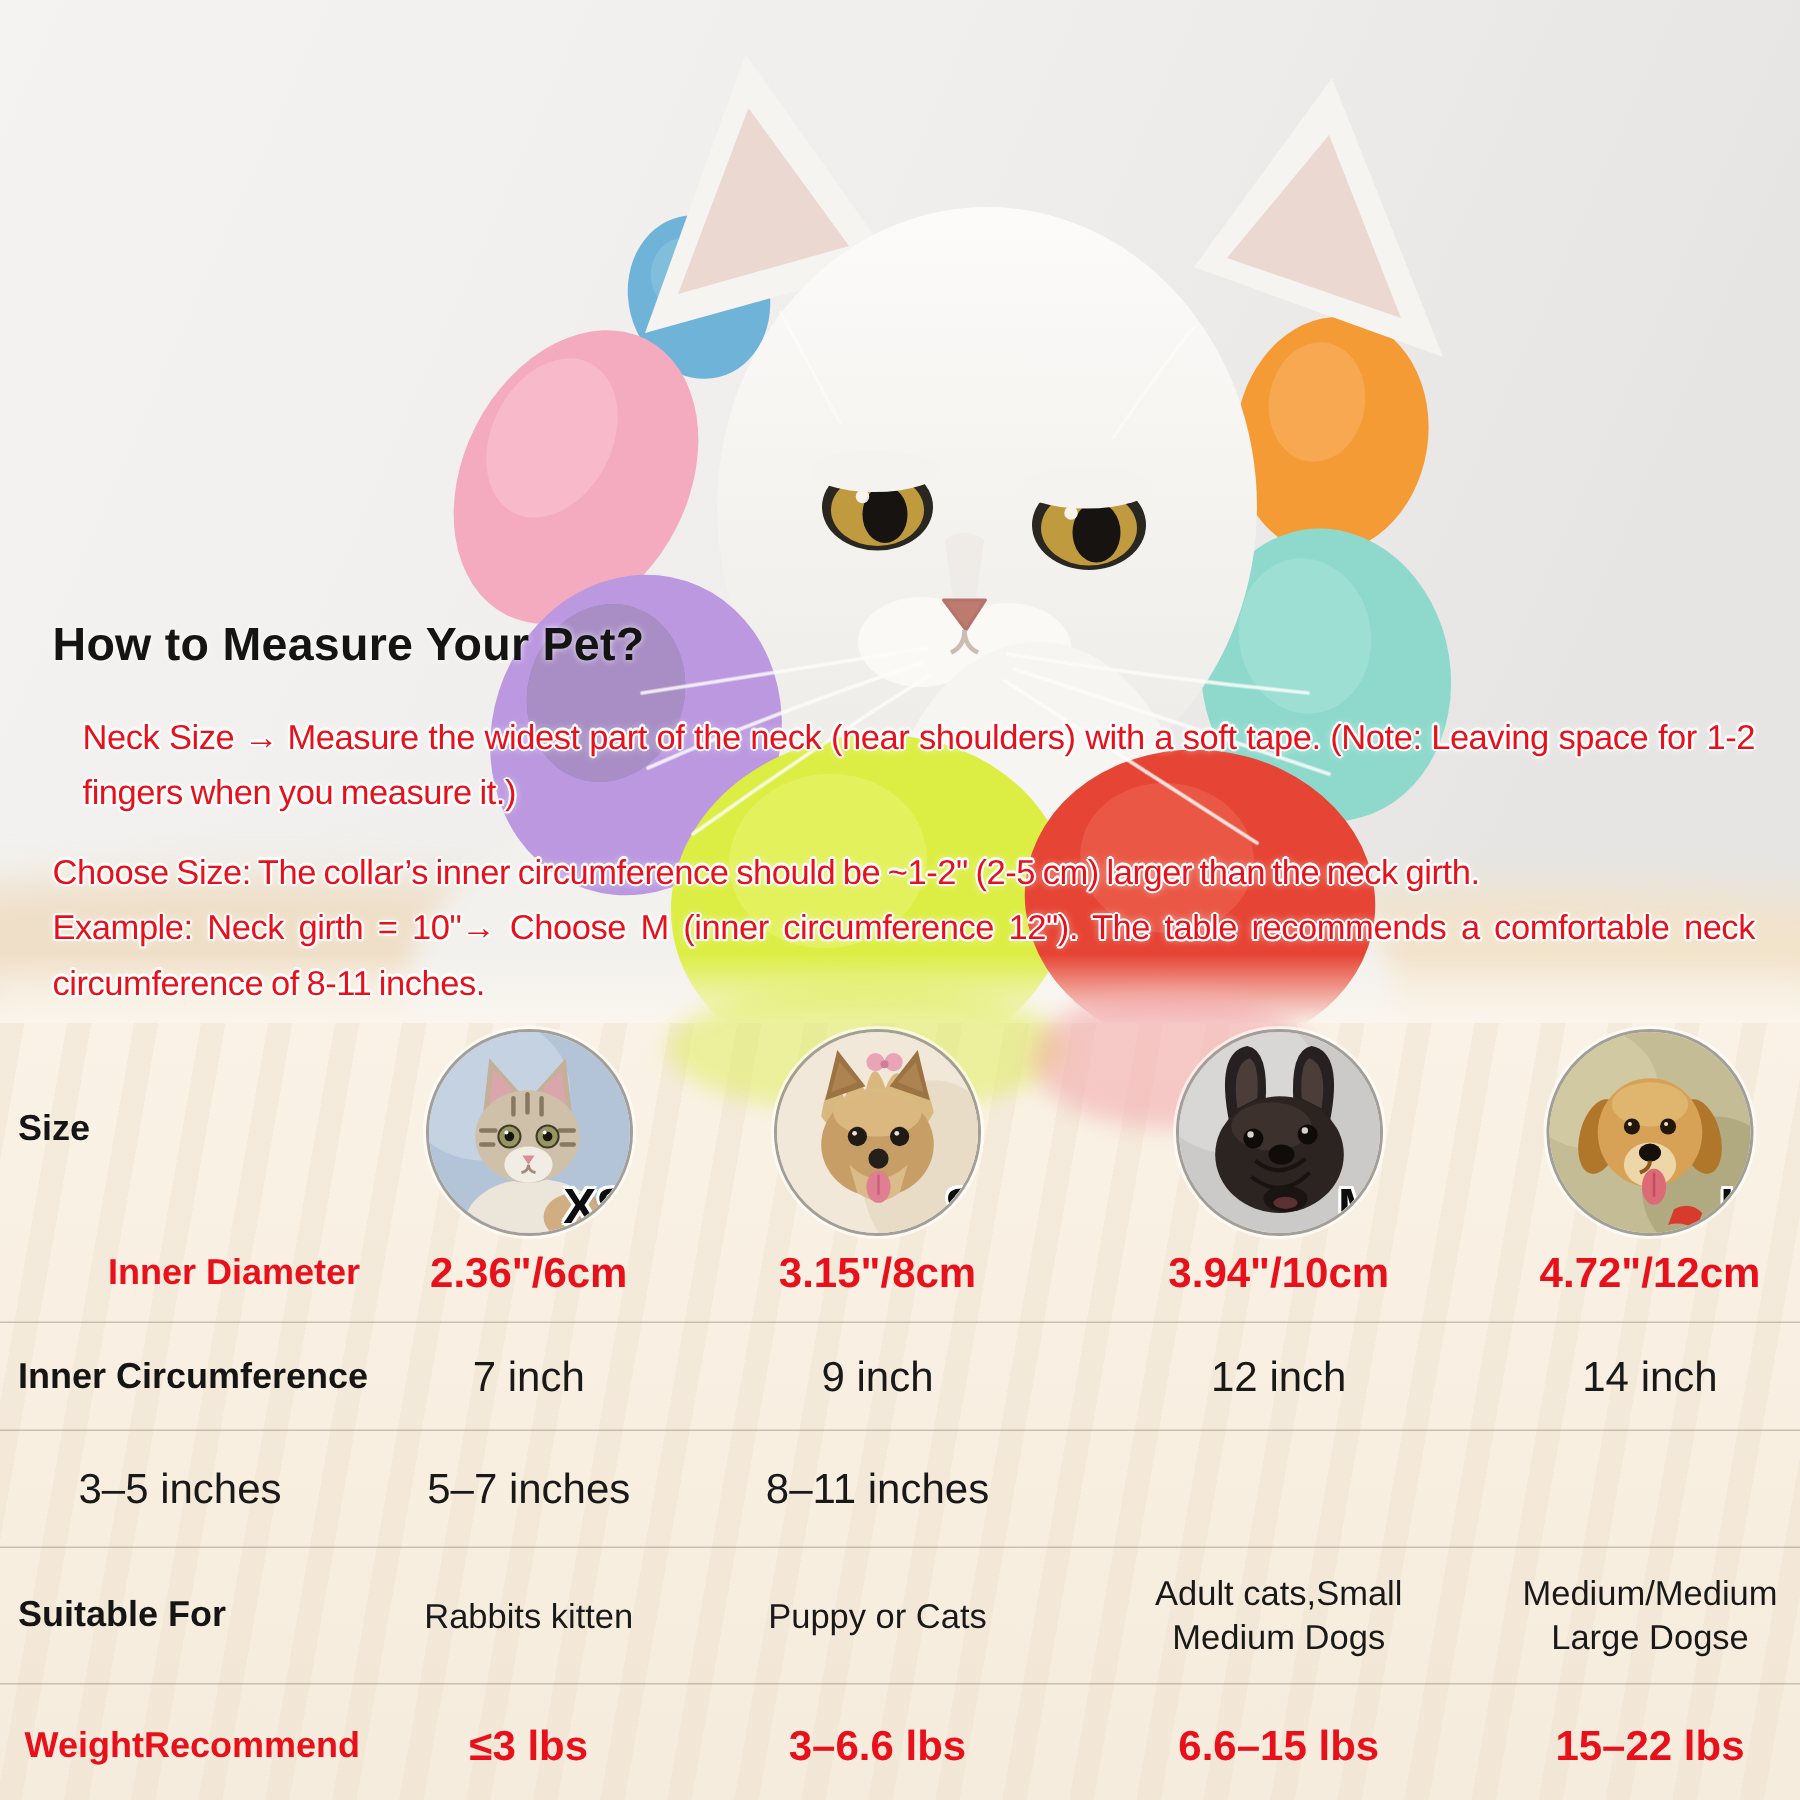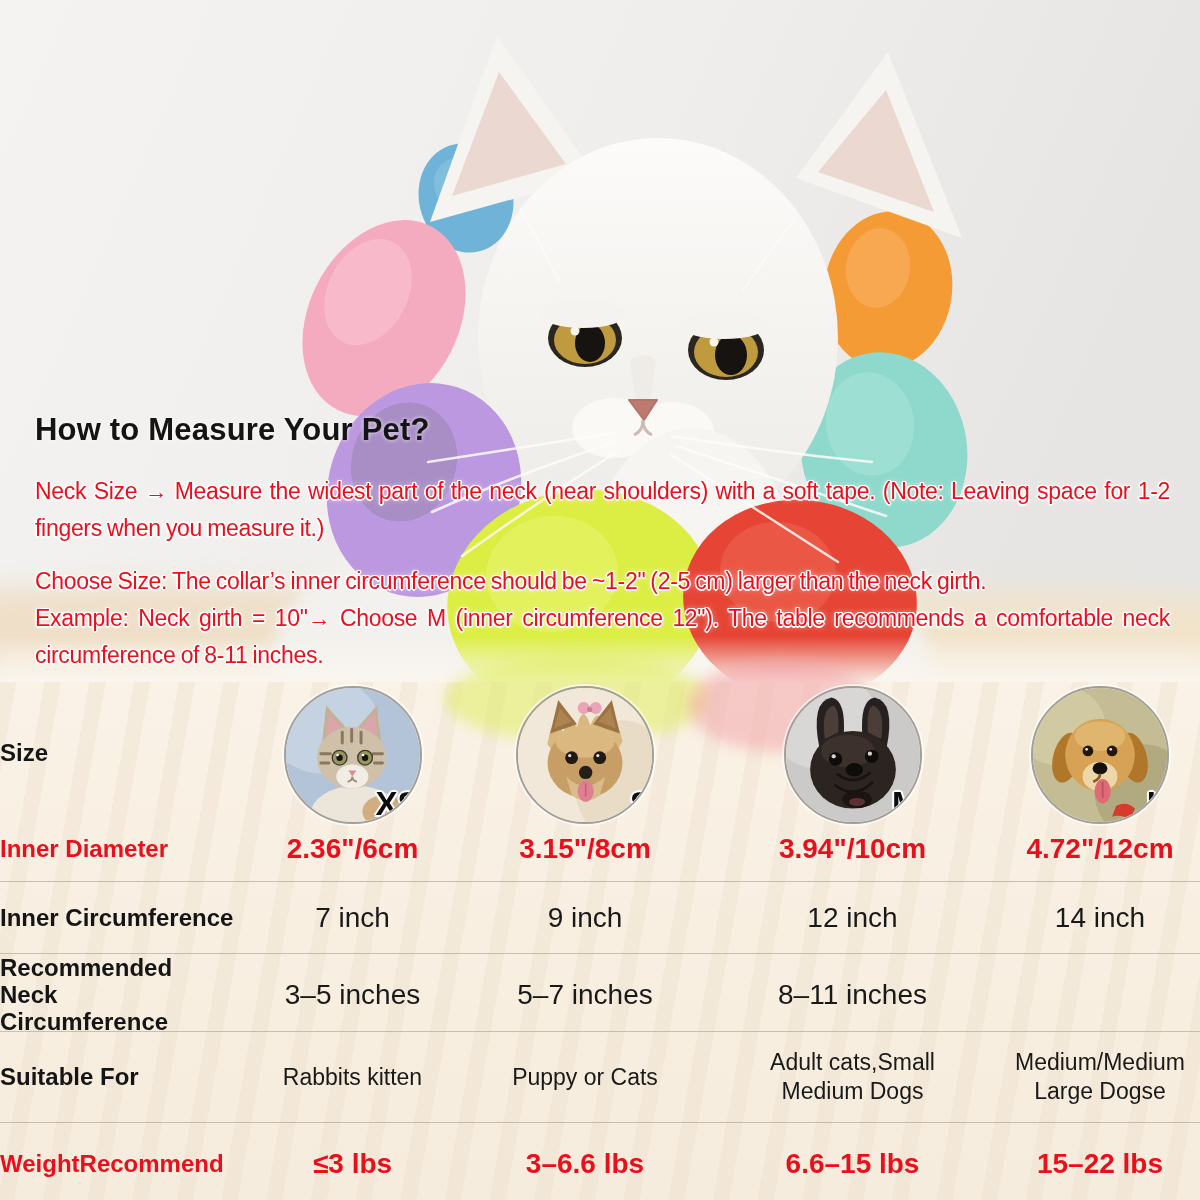"Neck Size → Measure the" .p1 { margin-left: none -> 20px }
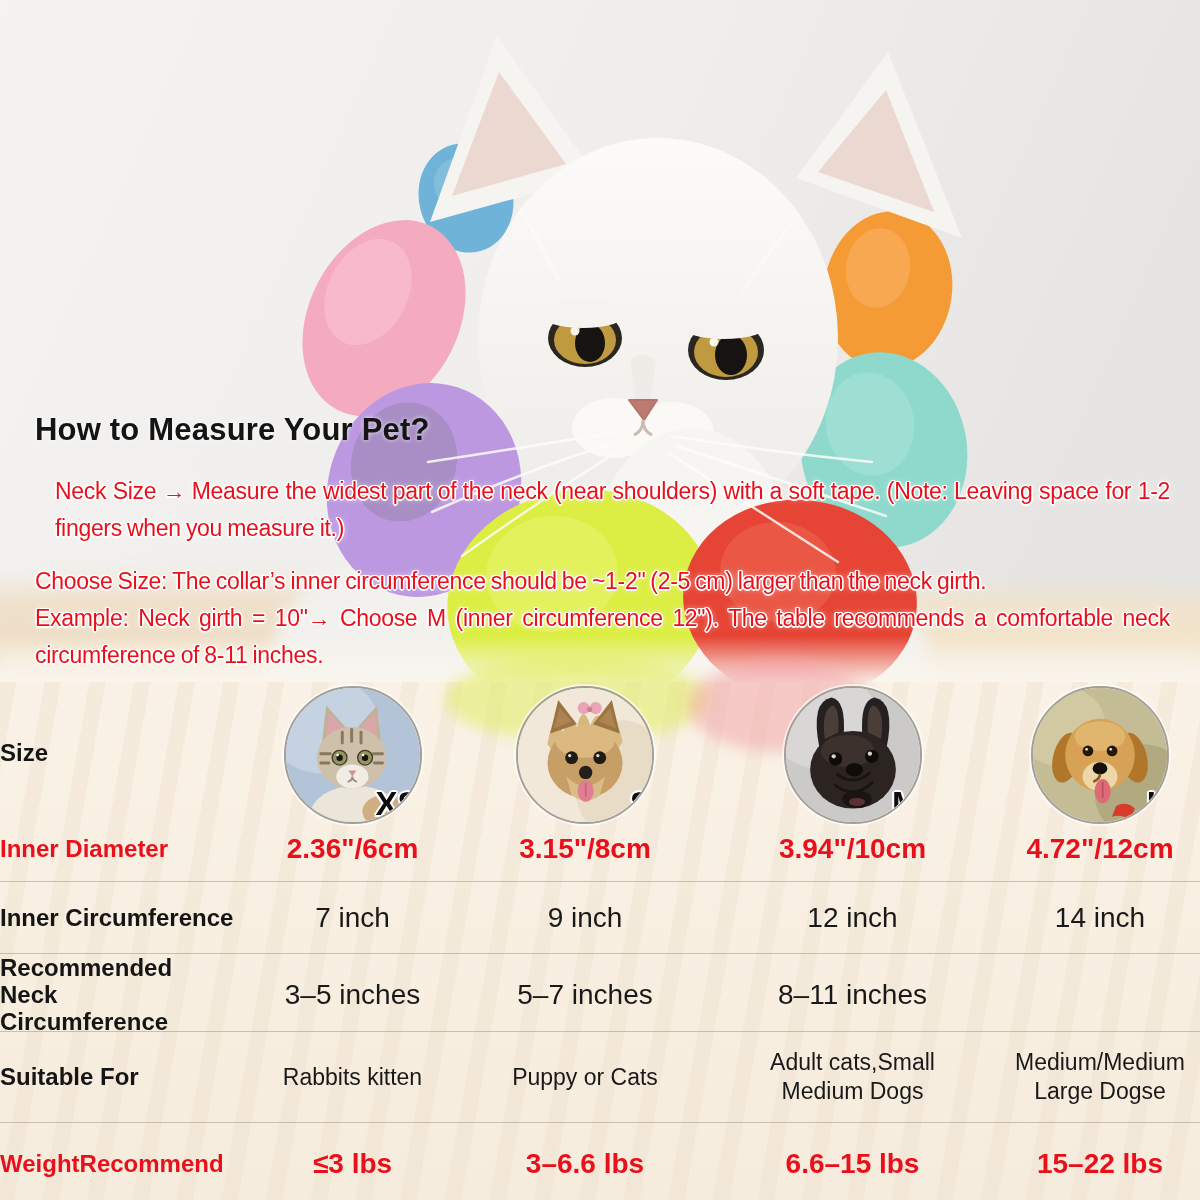"Size" .label { padding-left: none -> 12px }
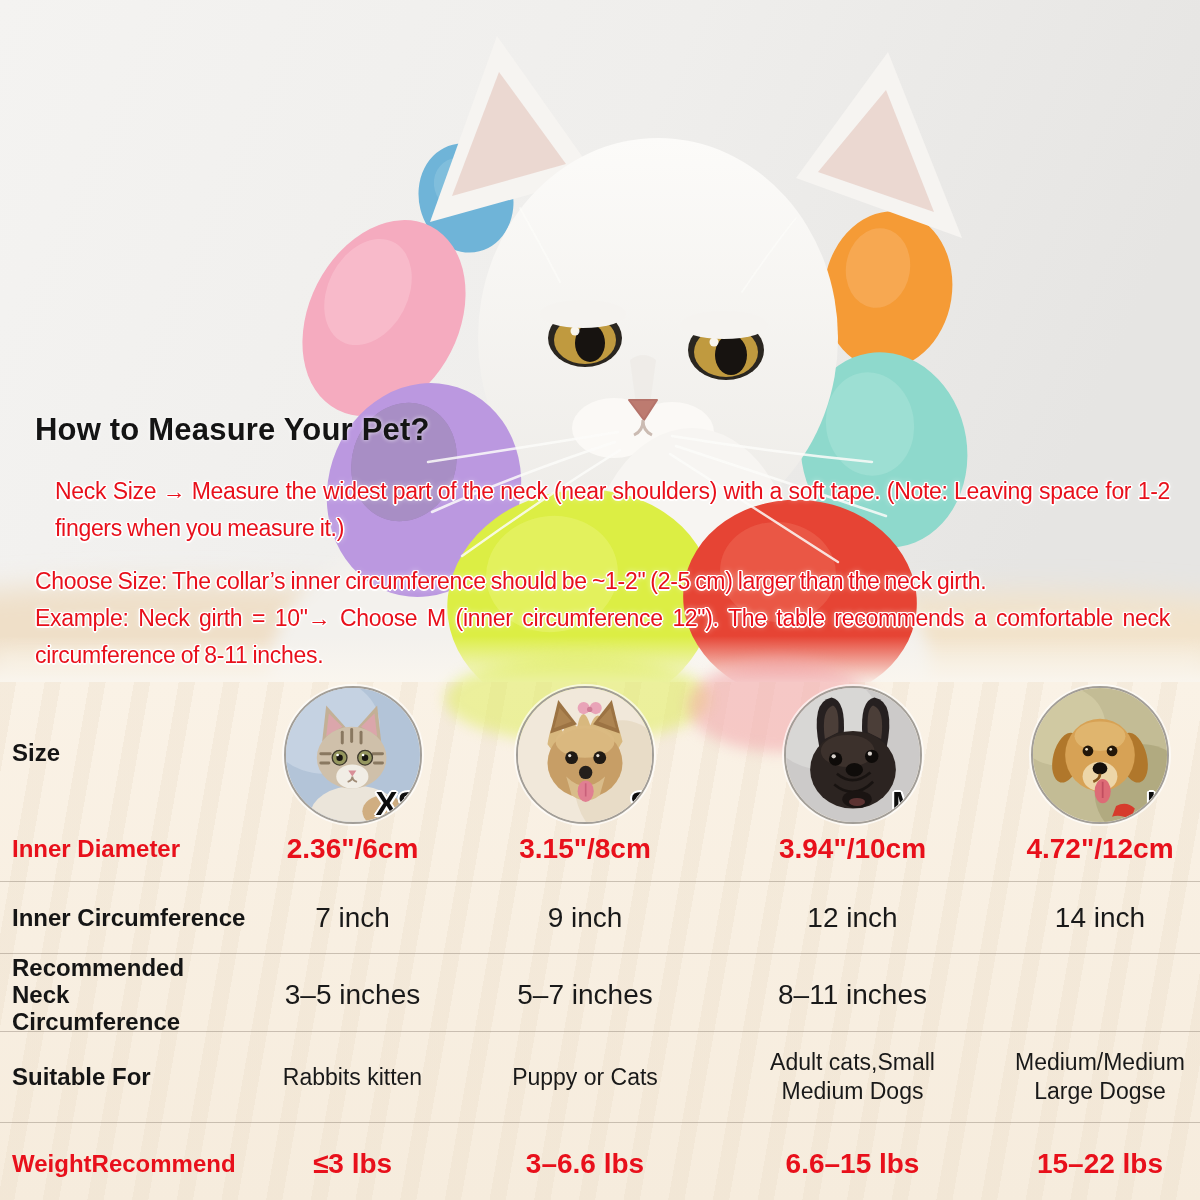"Inner Diameter" .label.red { text-align: none -> right }
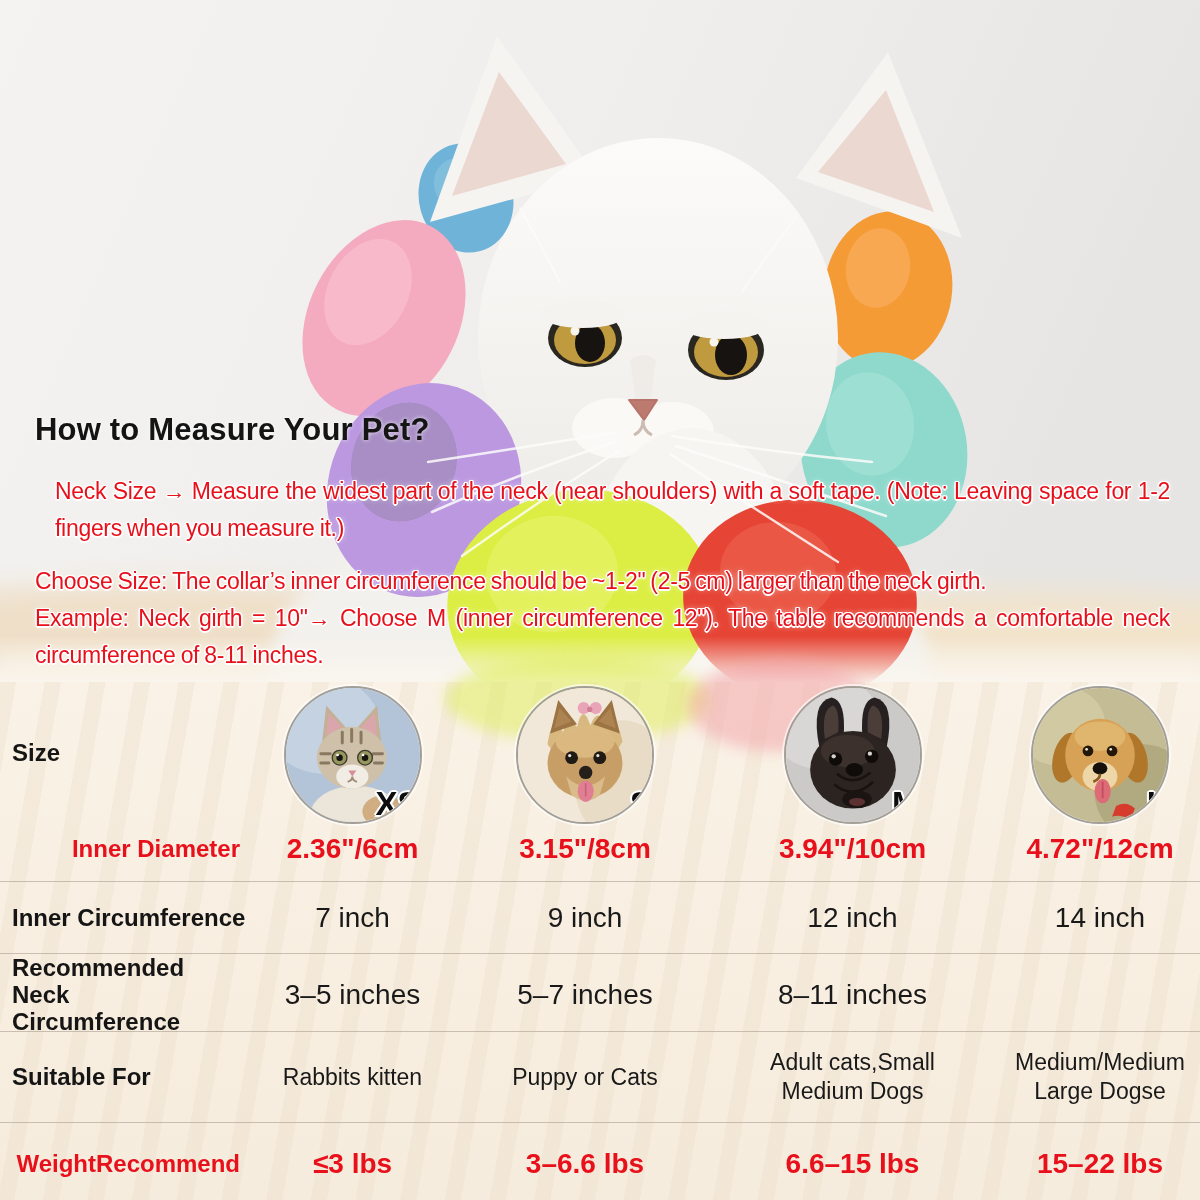"Recommended Neck Circumference" div.label { html: <div>Recommended Neck Circumference</div> -> none }
